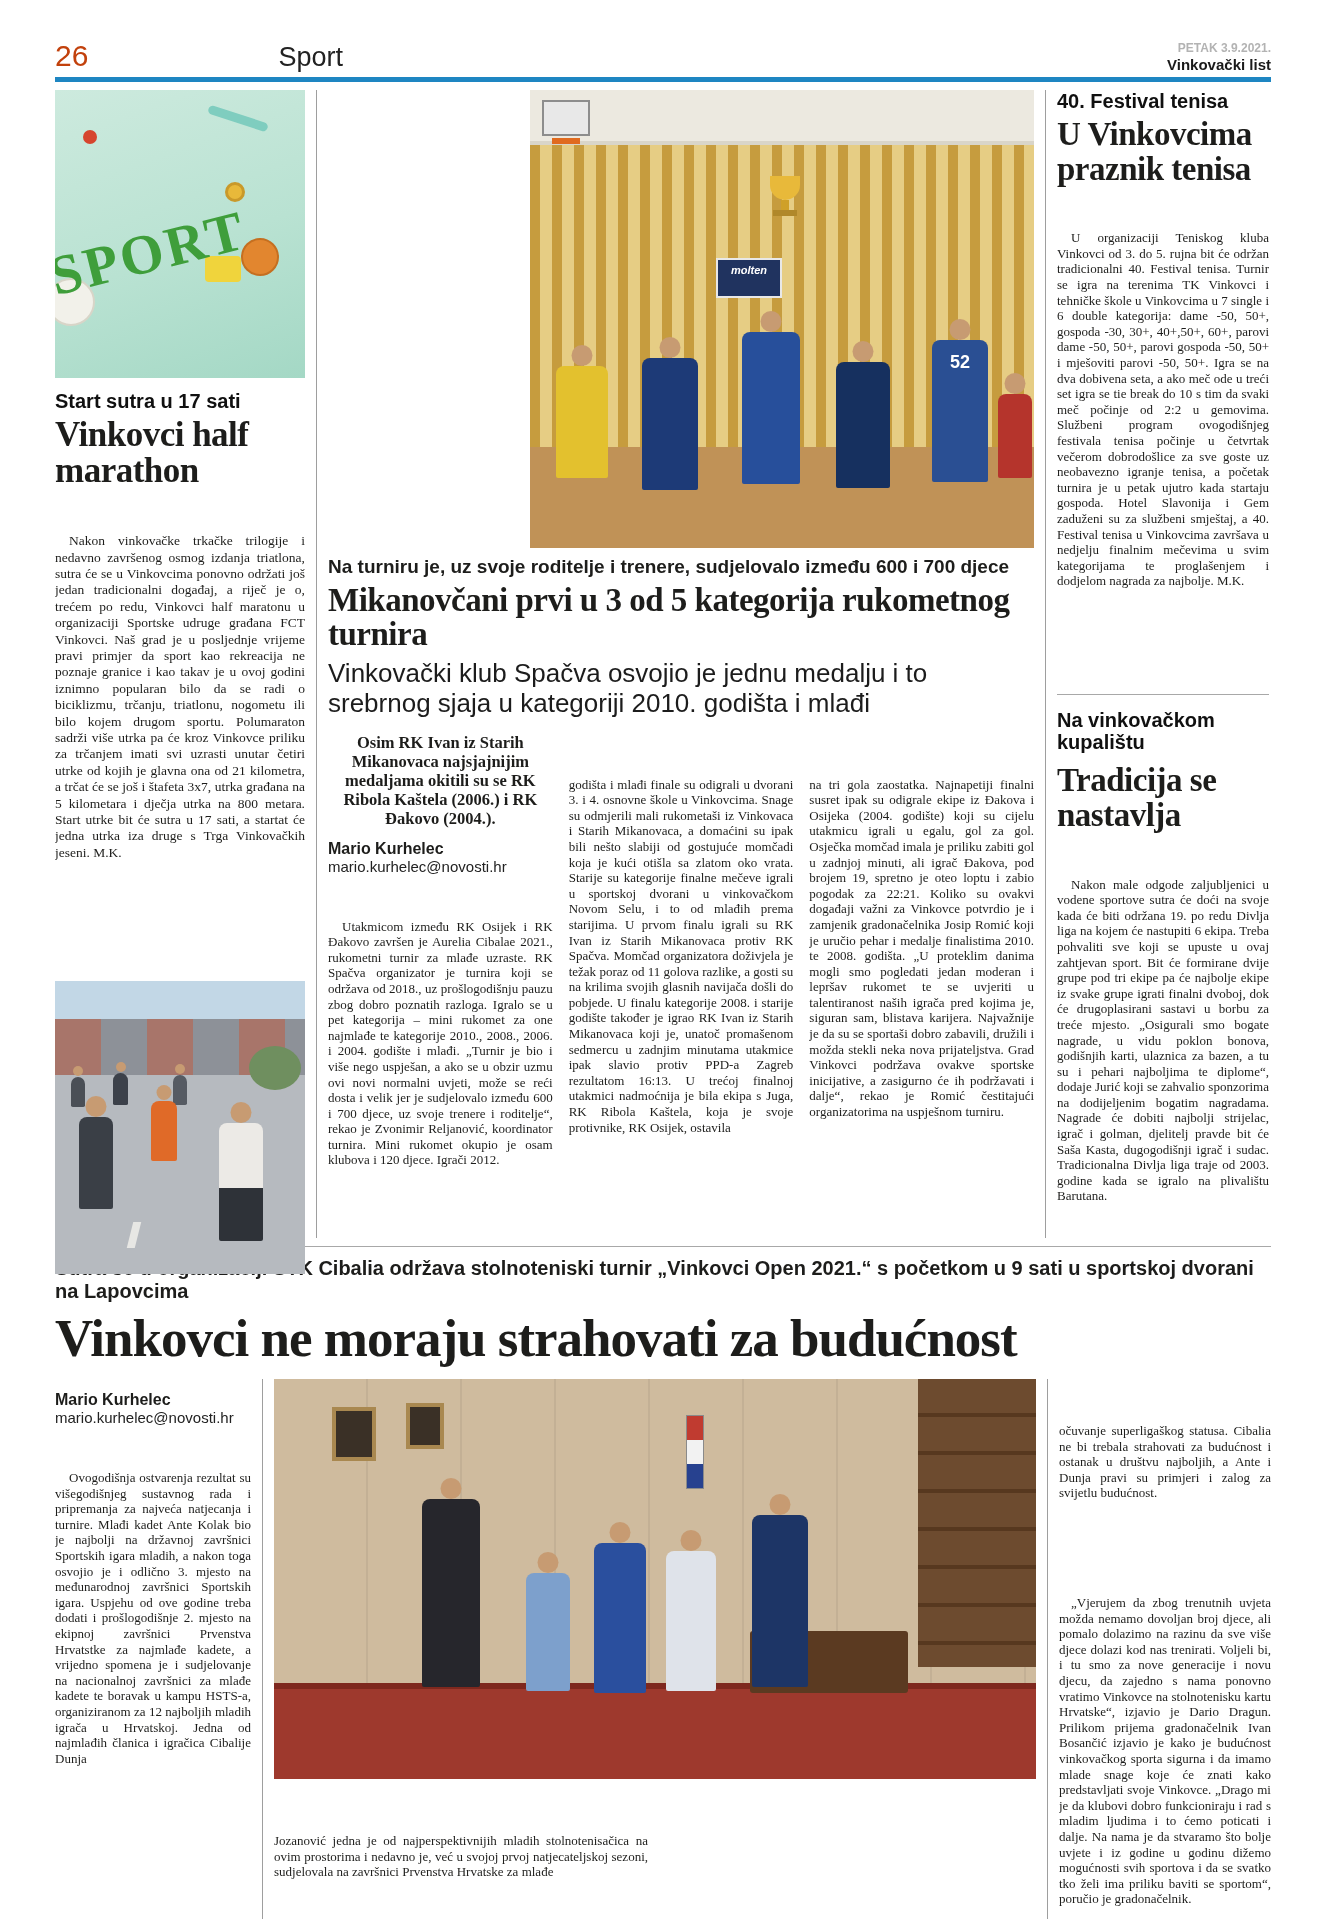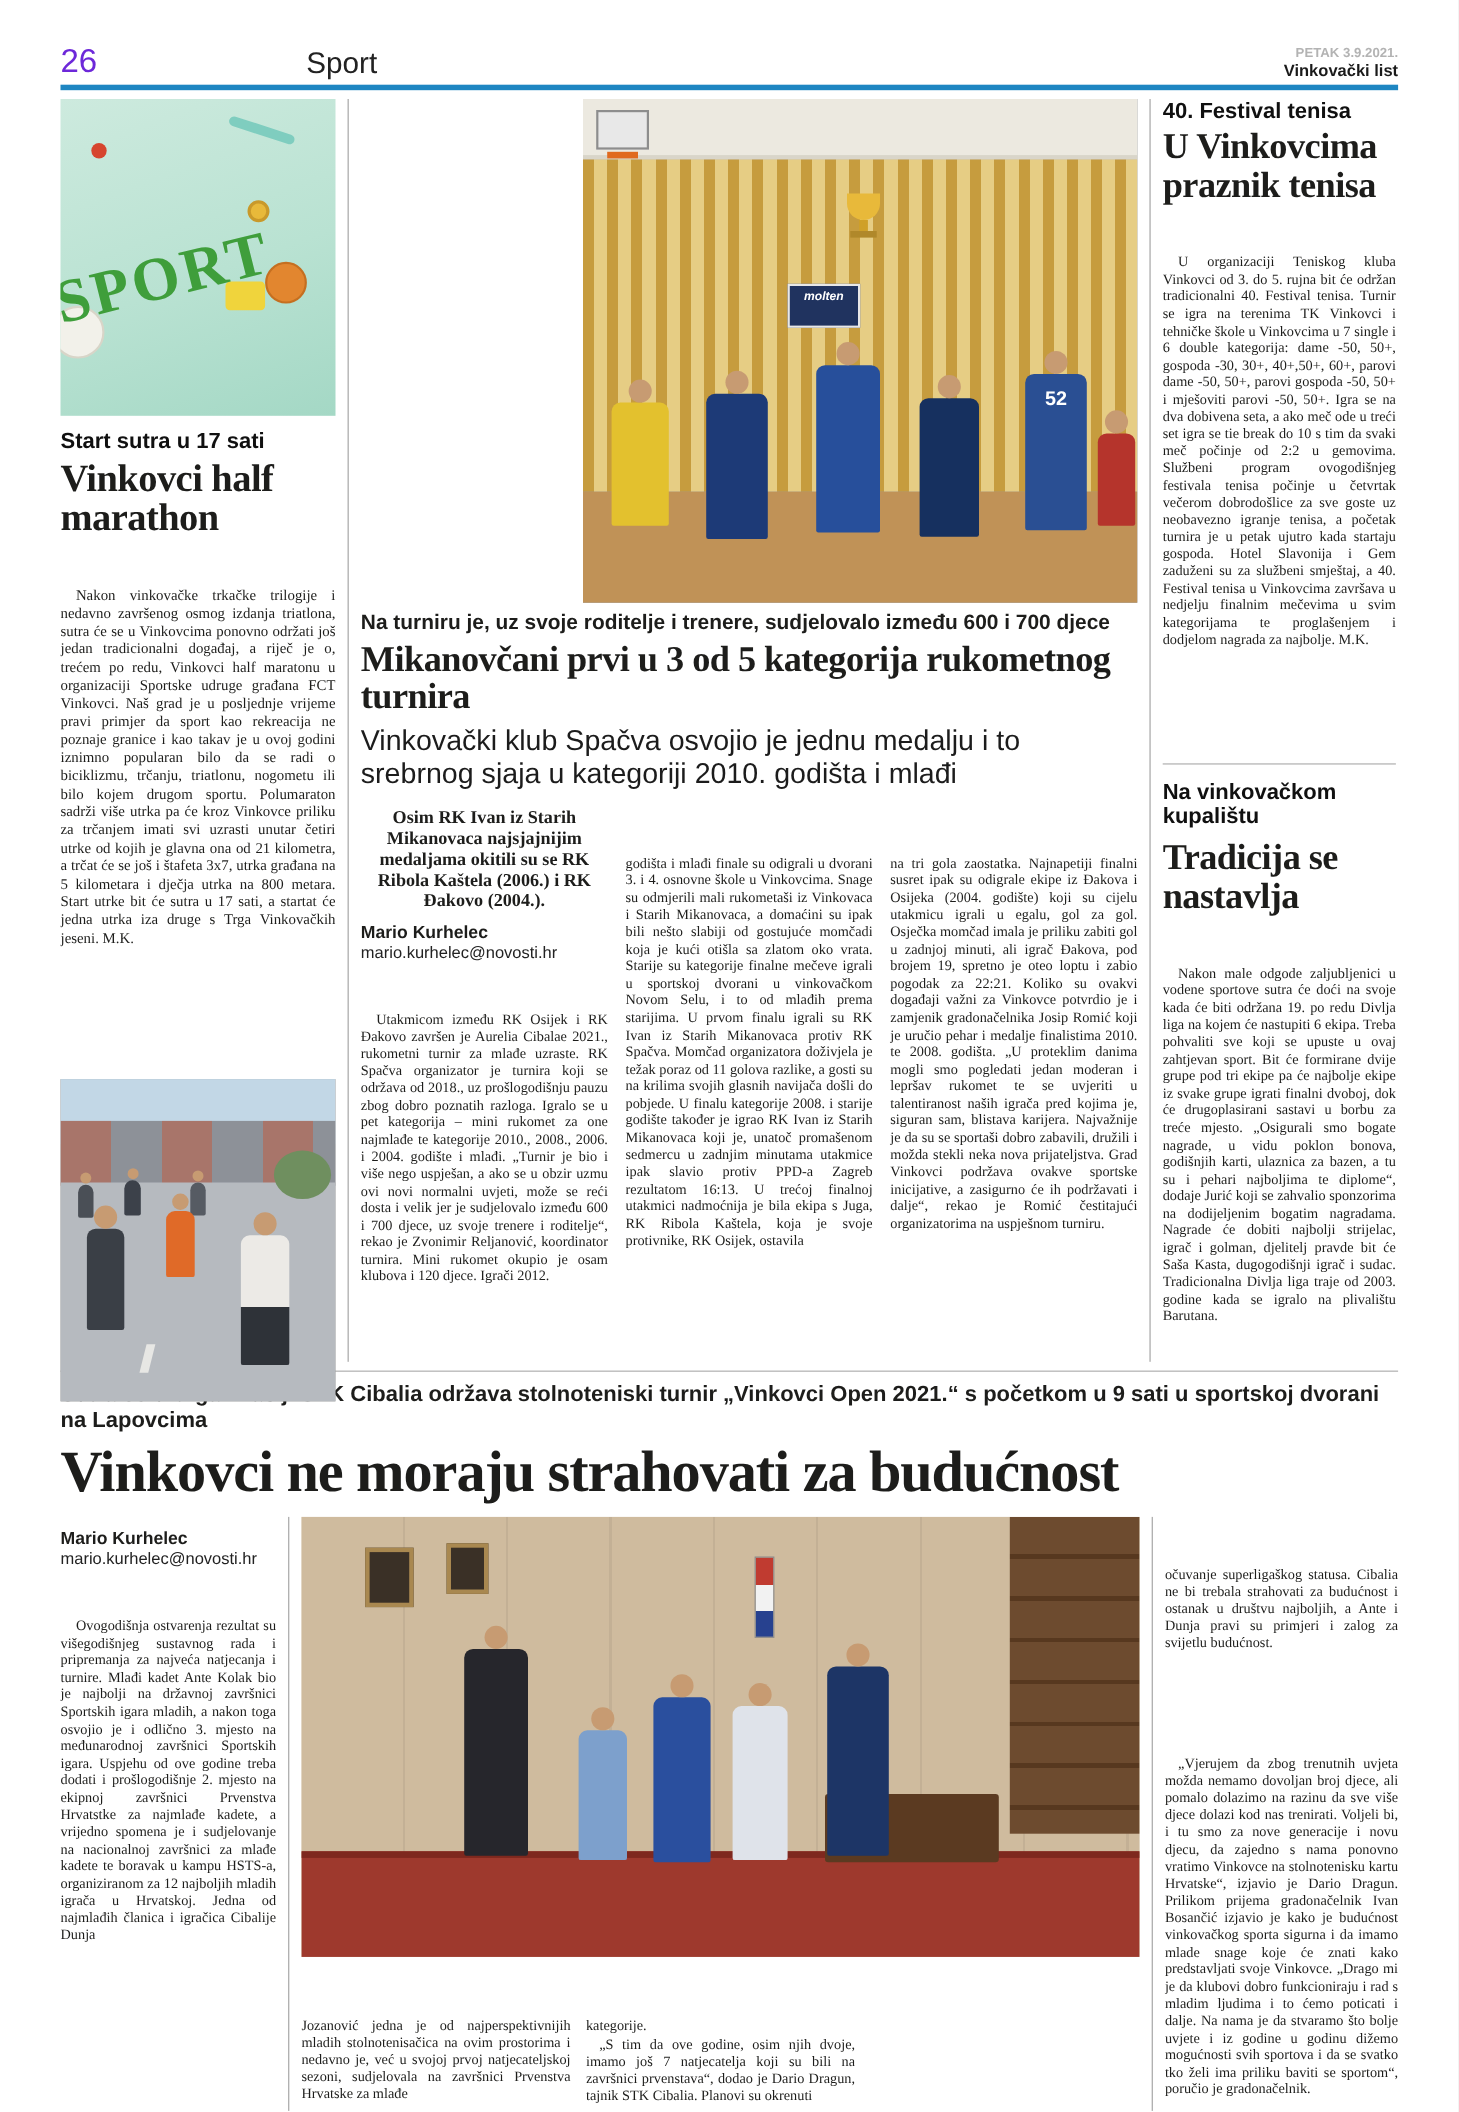"26" .pagenum { color: #6d28d9 -> #c2410c }
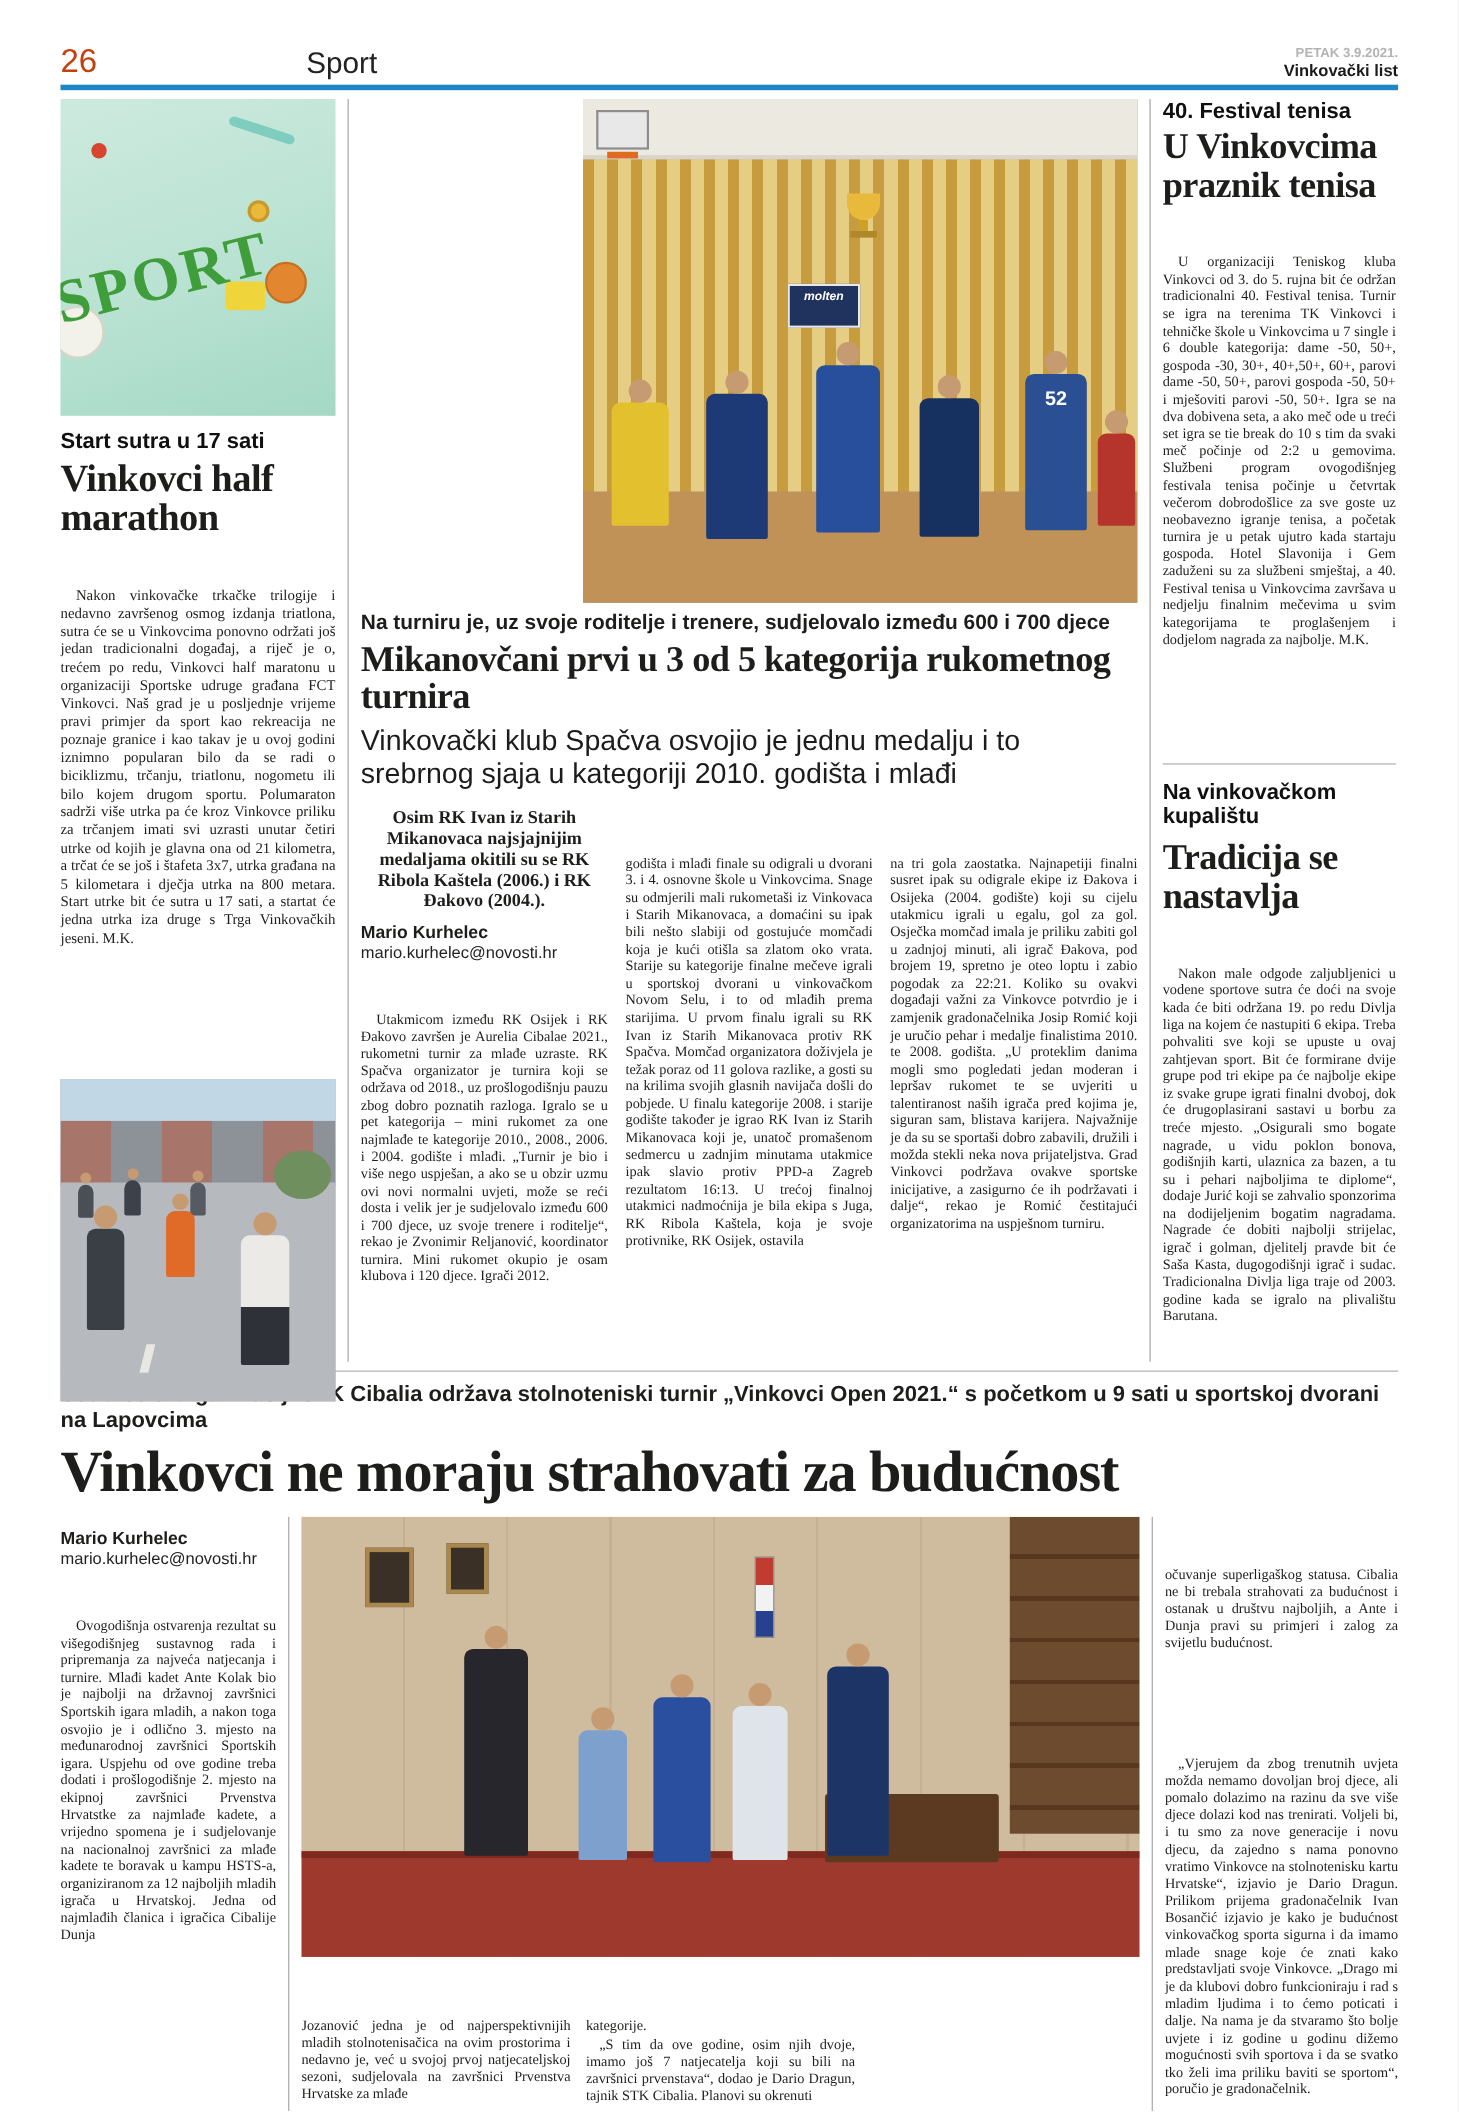"kategorije." div.uc { html: <div> <p>kategorije.</p> <p>„S tim da ove godine, osim njih dvoje, imamo još 7 natjecatelja koji su bili na završnici prvenstava“, dodao je Dario Dragun, tajnik STK Cibalia. Planovi su okrenuti</p> </div> -> none }
